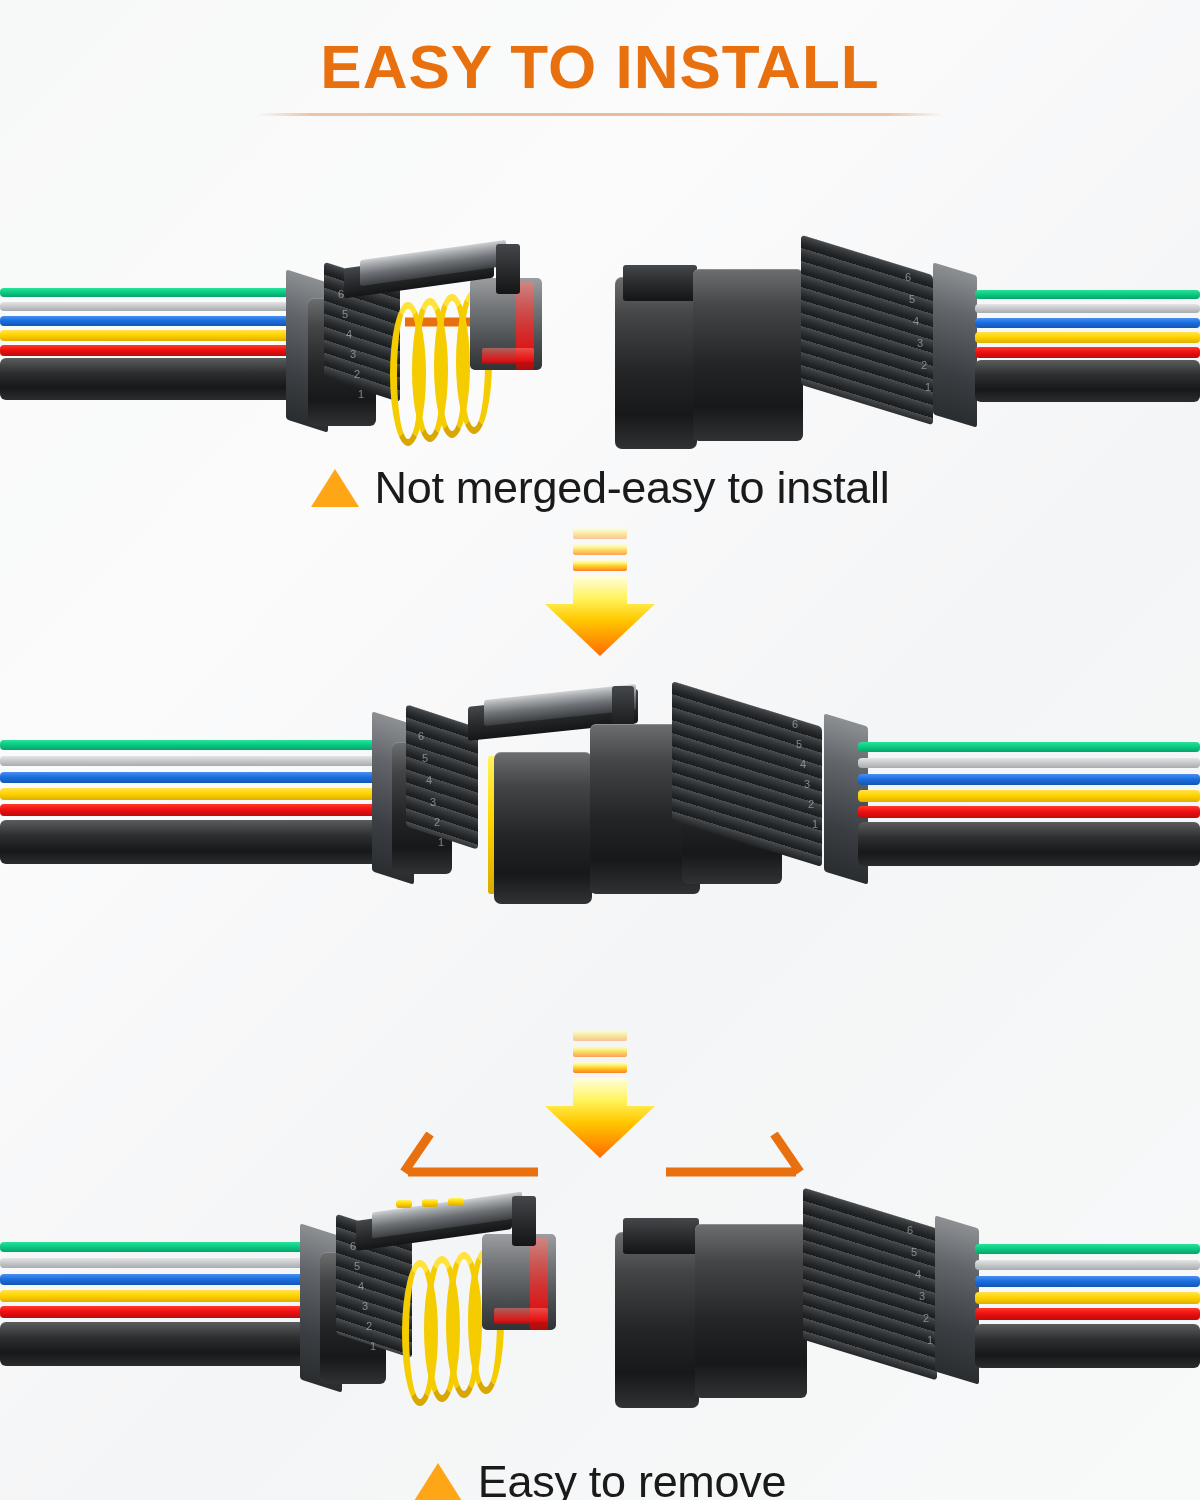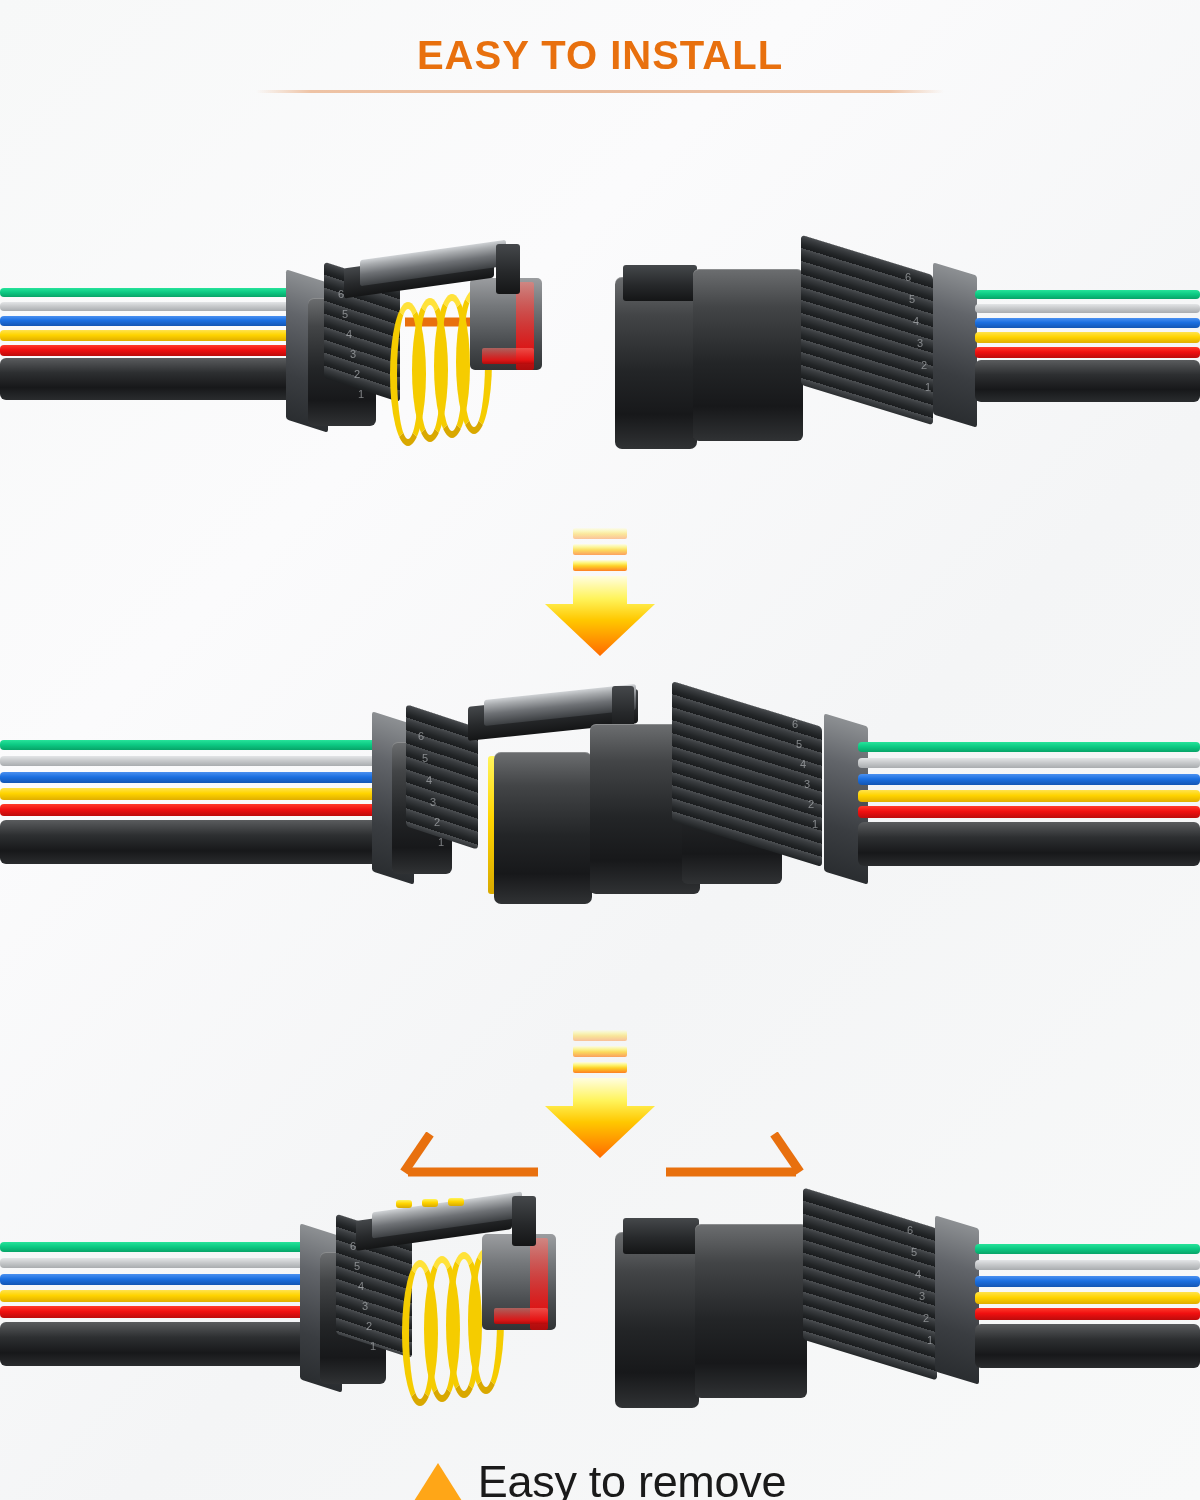"EASY TO INSTALL" .title { font-size: 40px -> 62px }
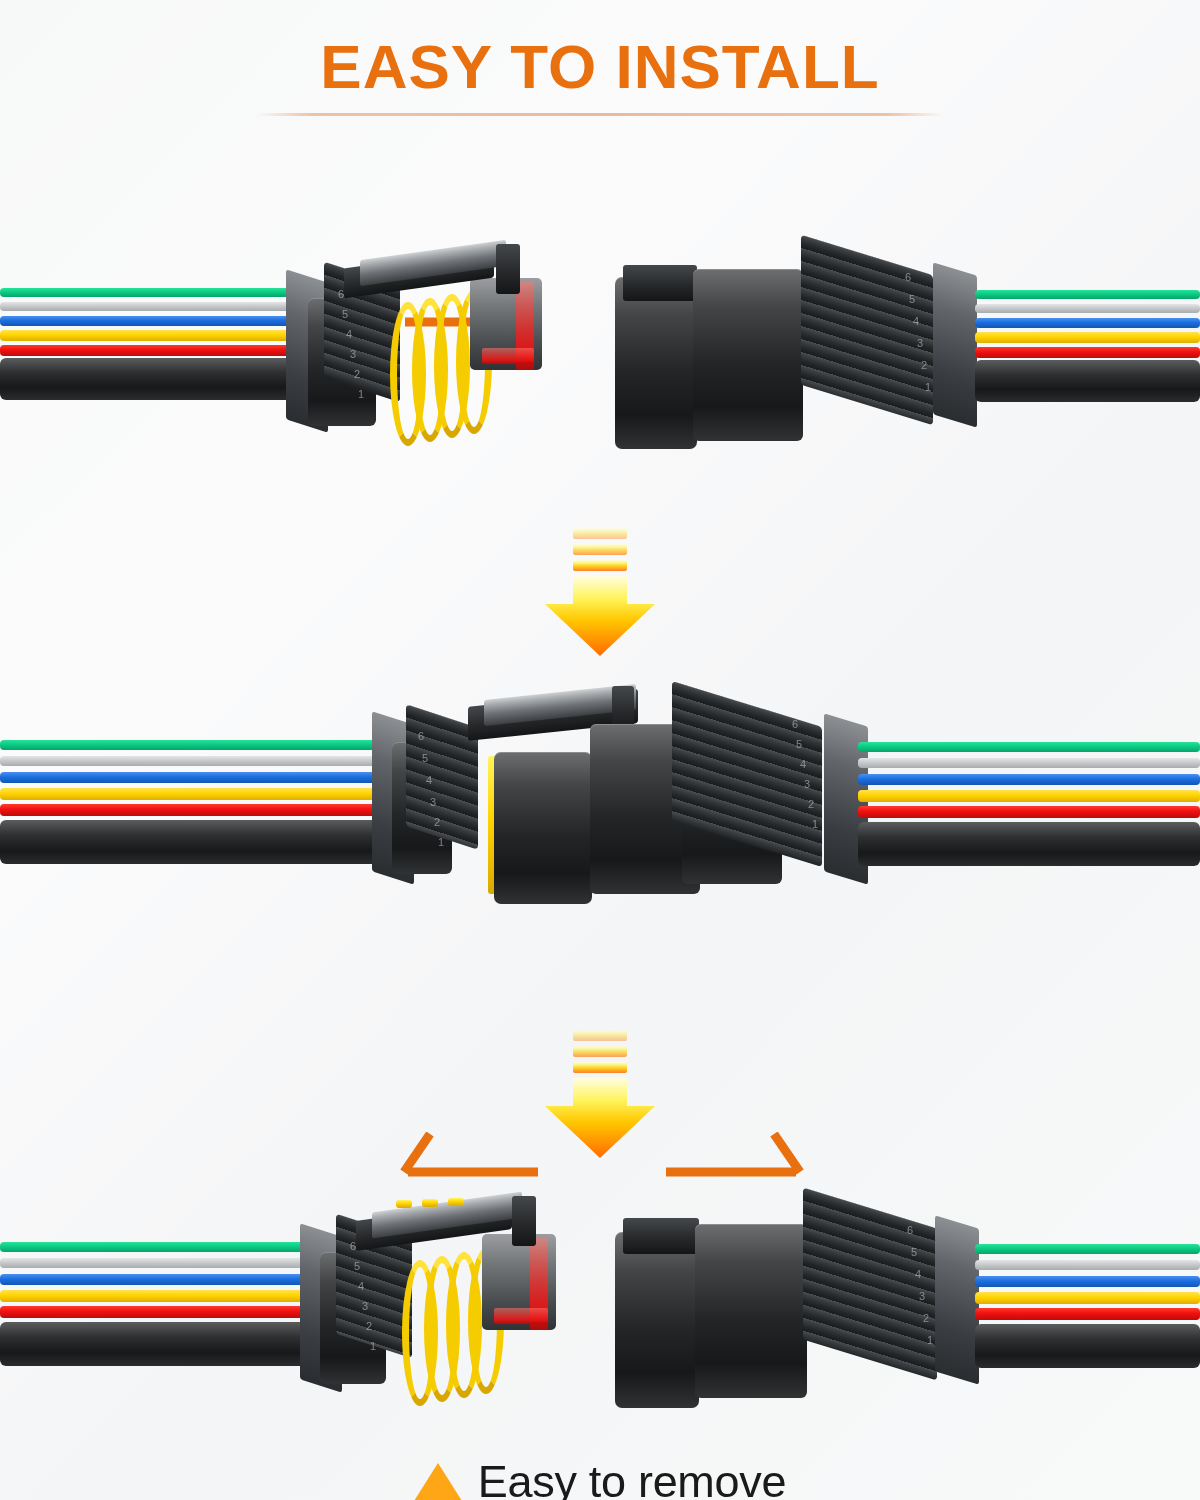"Not merged-easy to install" div.caption { html: none -> <div> <span> <span></span> <span>Not merged-easy to install</span> </span> </div> }
